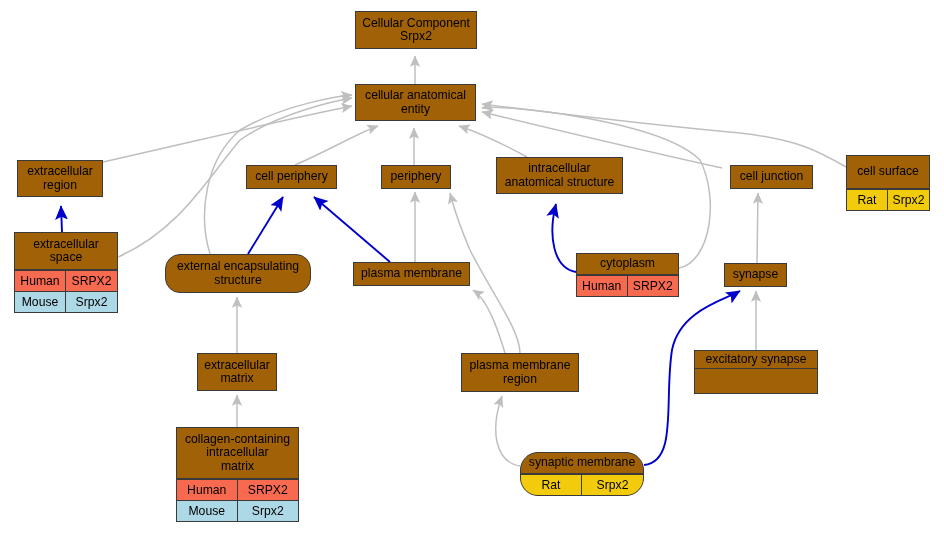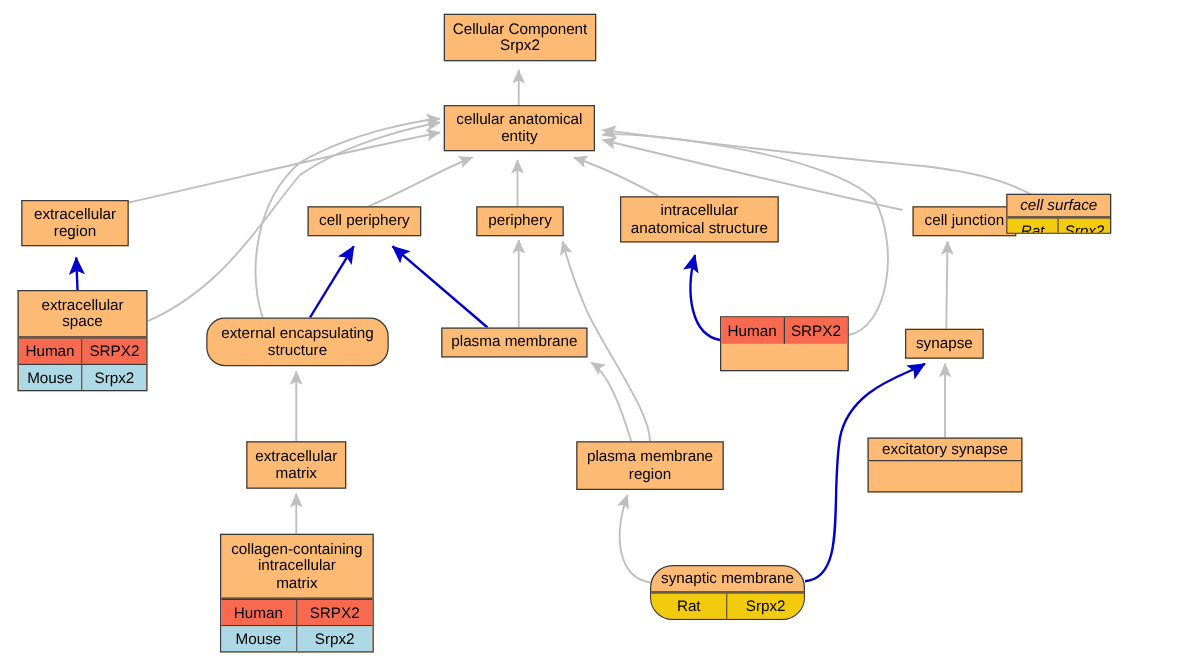"Cellular Component" .node { background: #fdba74 -> #a16207 }
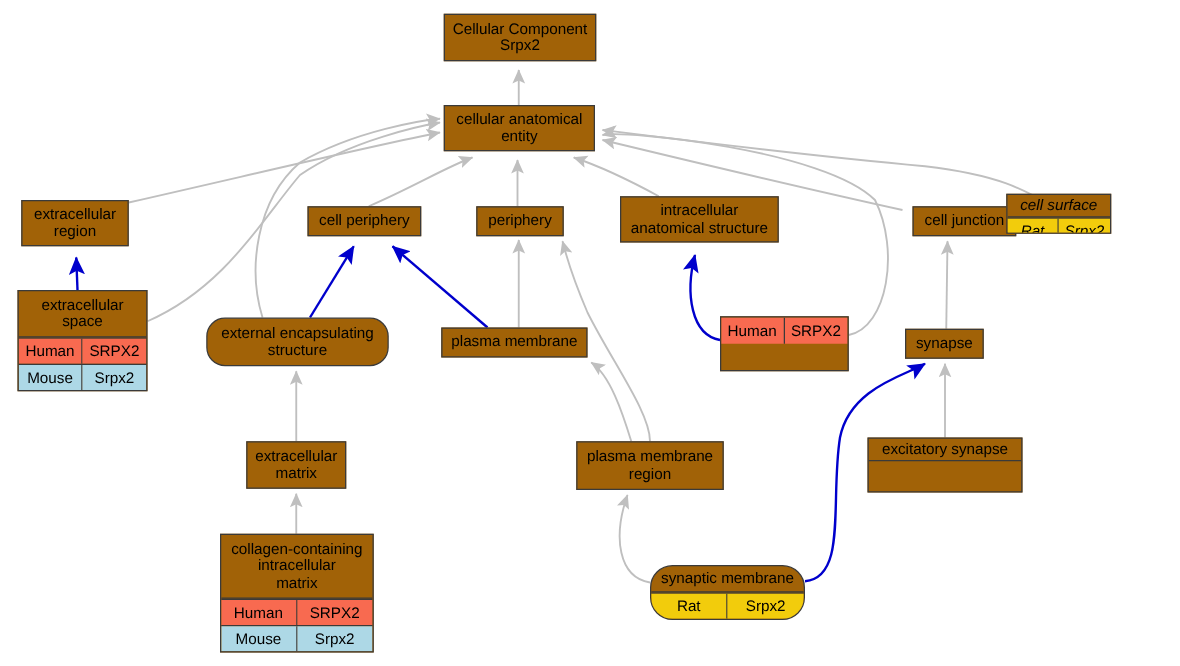"cell surface" div.node { font-style: italic -> none; height: 32px -> 56px; left: 805px -> 846px }
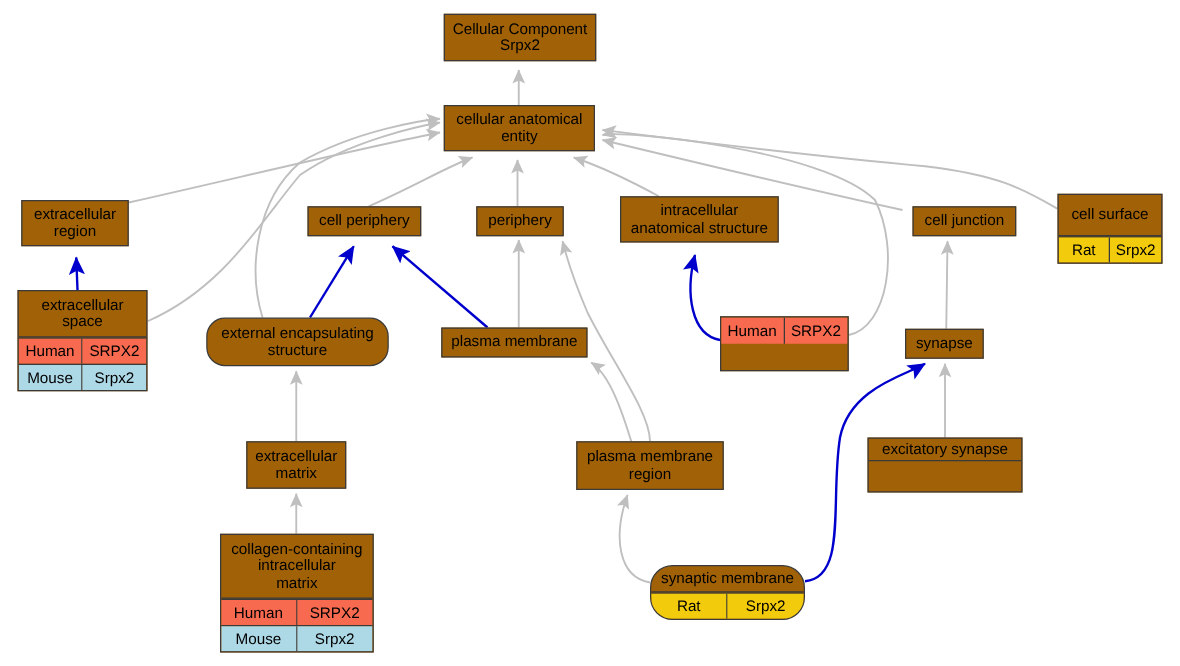"cytoplasm" div.node-title { html: none -> <div>cytoplasm</div> }
